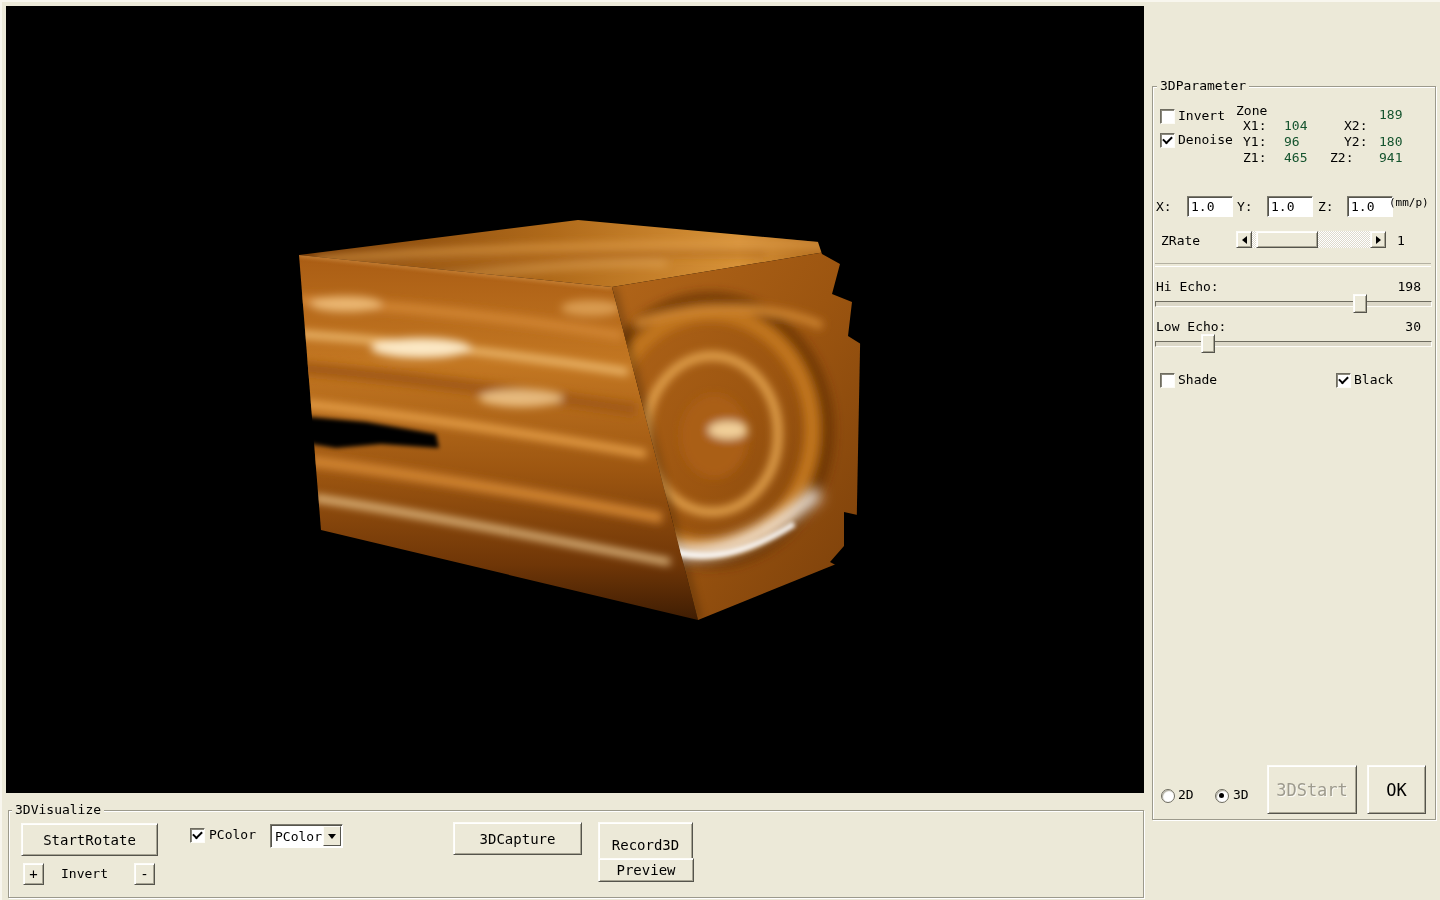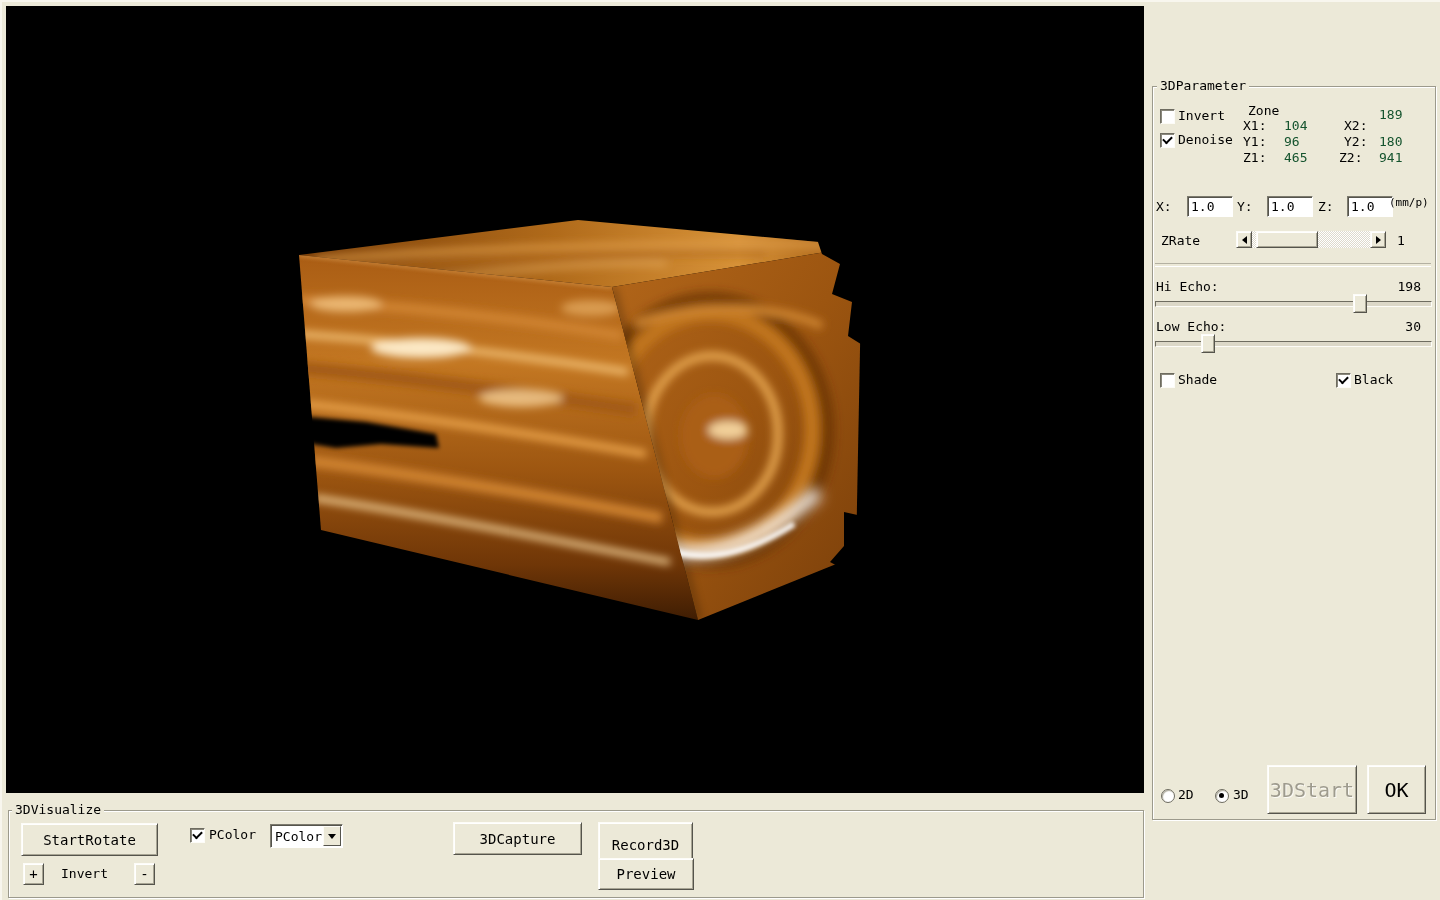"Zone" span.lbl { left: 95px -> 83px }
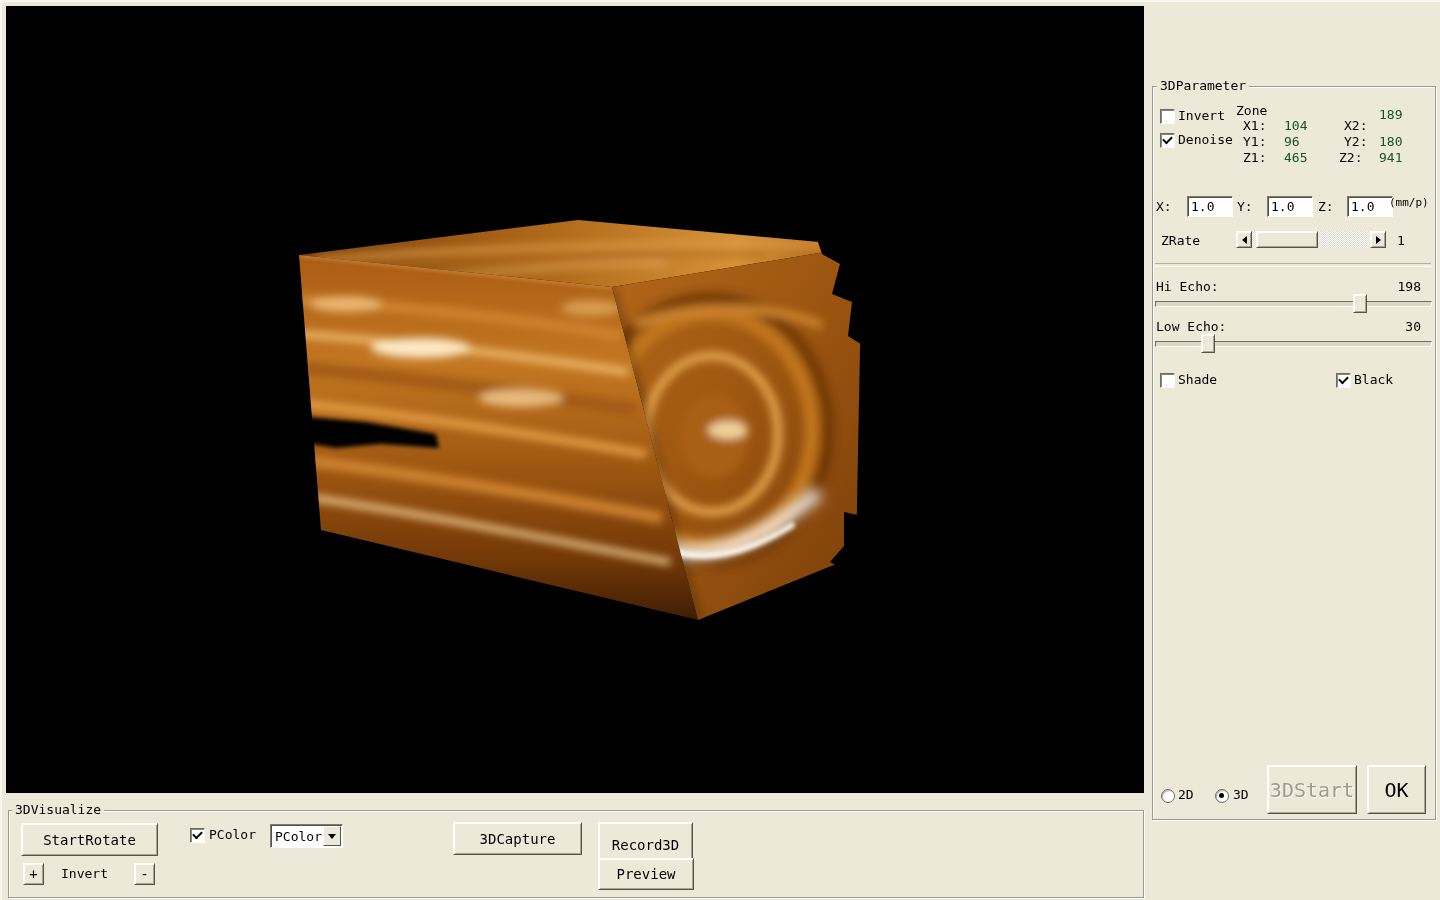"Z2:" span.lbl { left: 186px -> 177px }
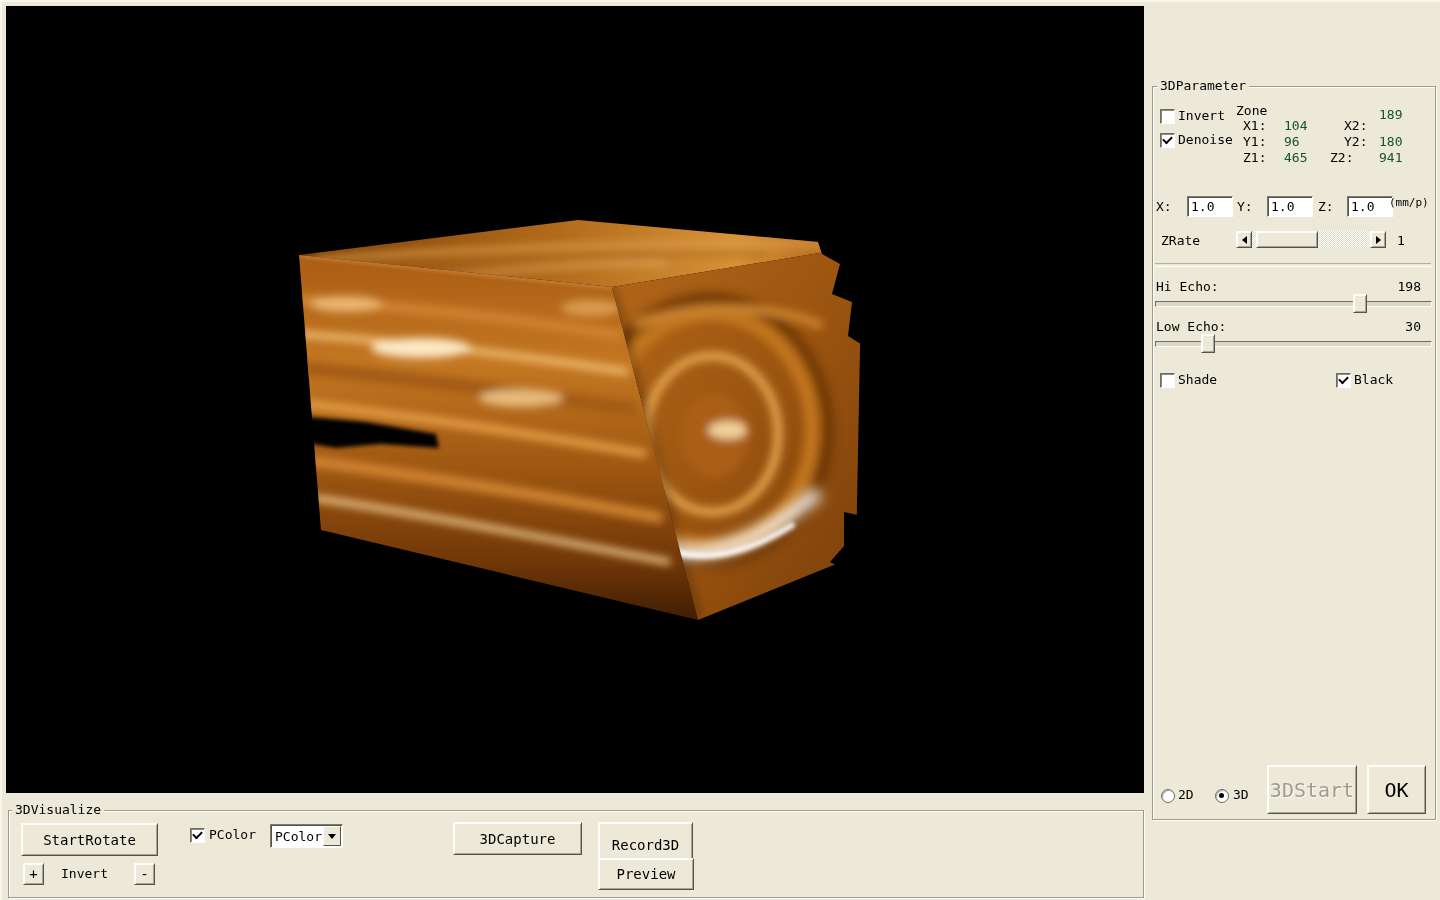"3DStart" .btn.big { font-size: 20px -> 17px }
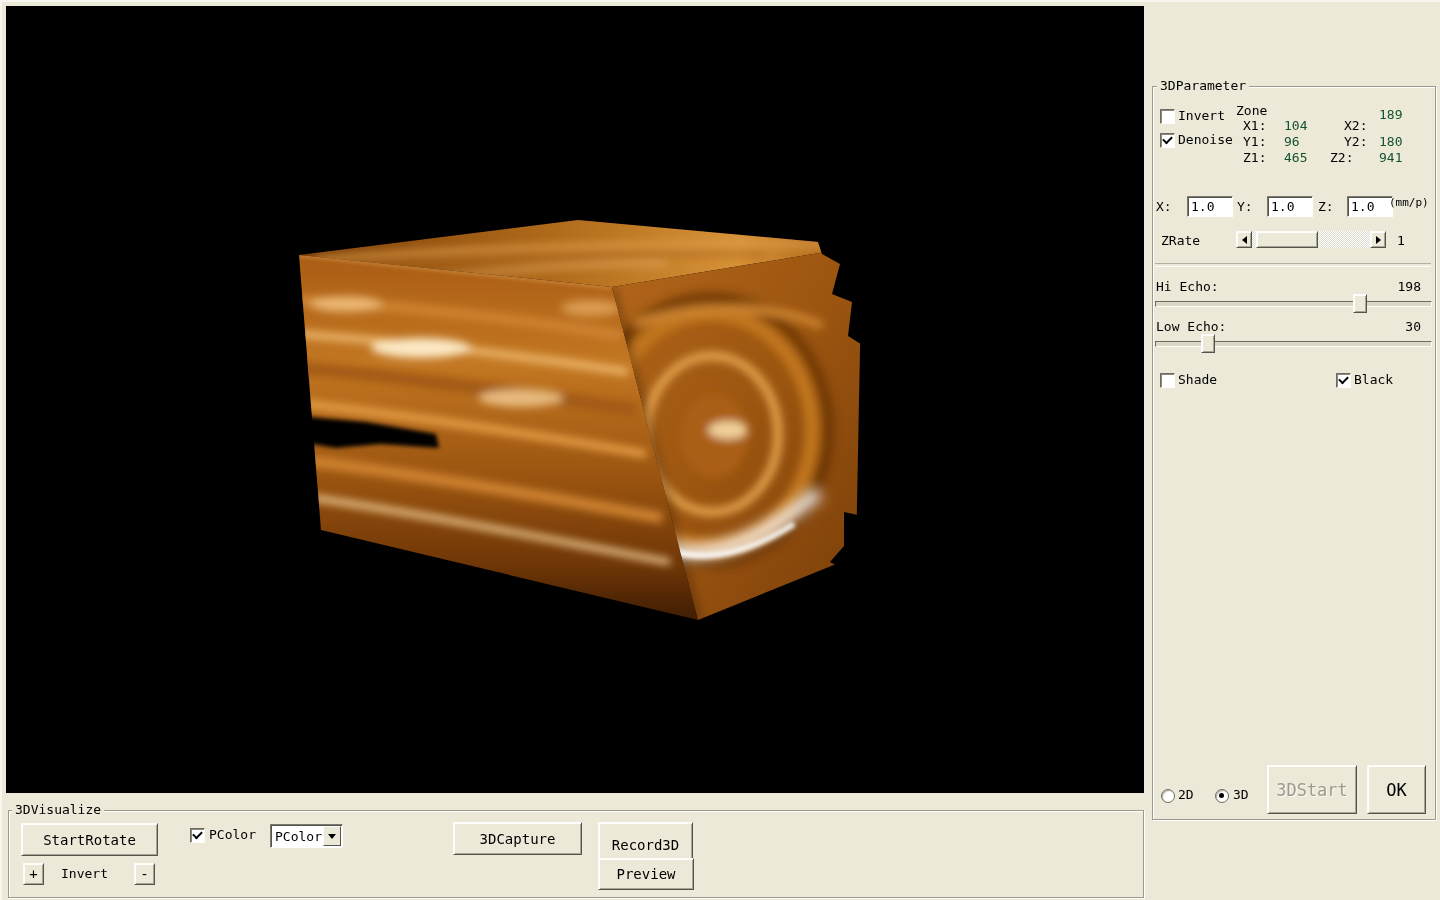"Preview" button.btn { height: 32px -> 24px }
